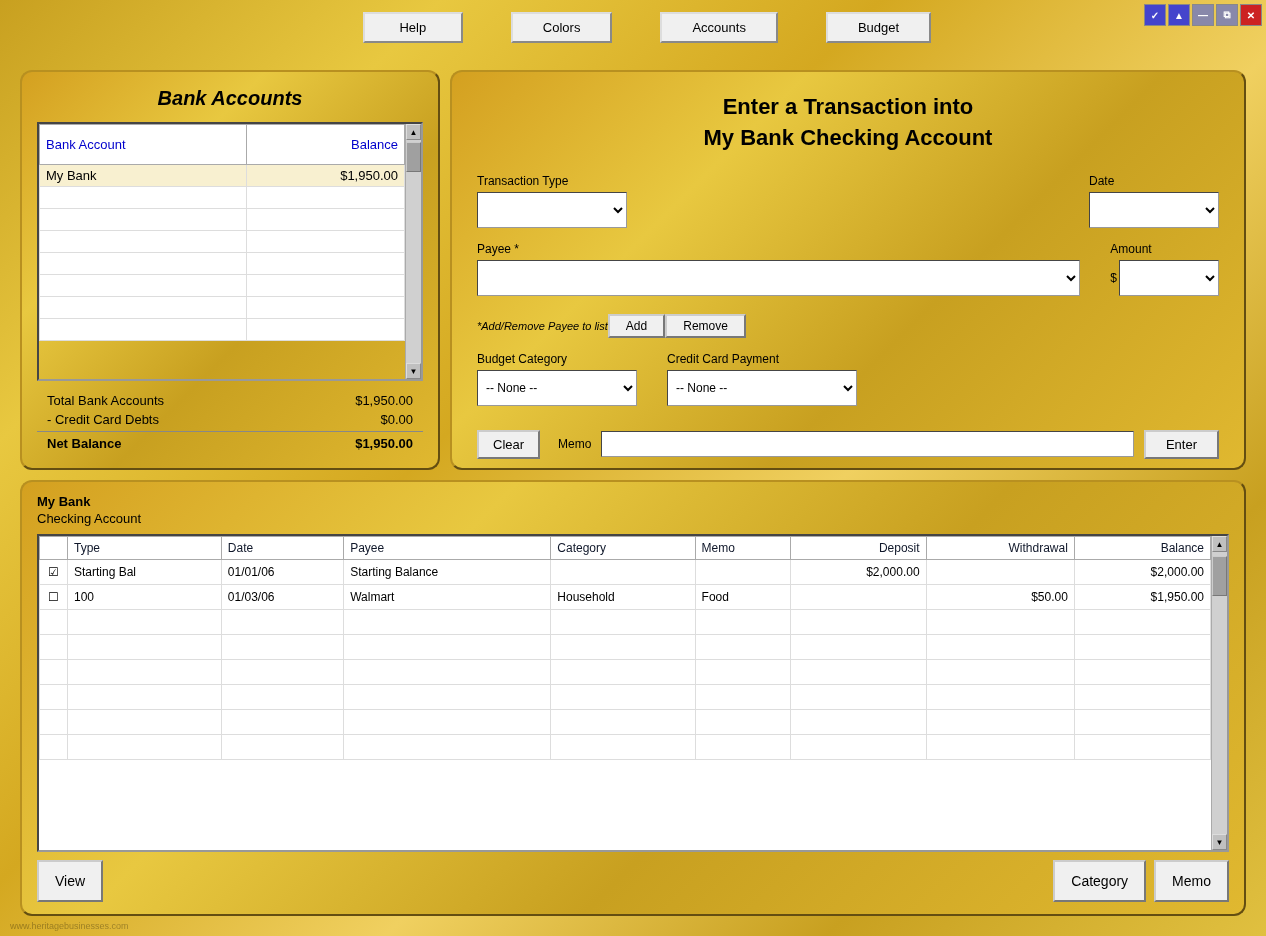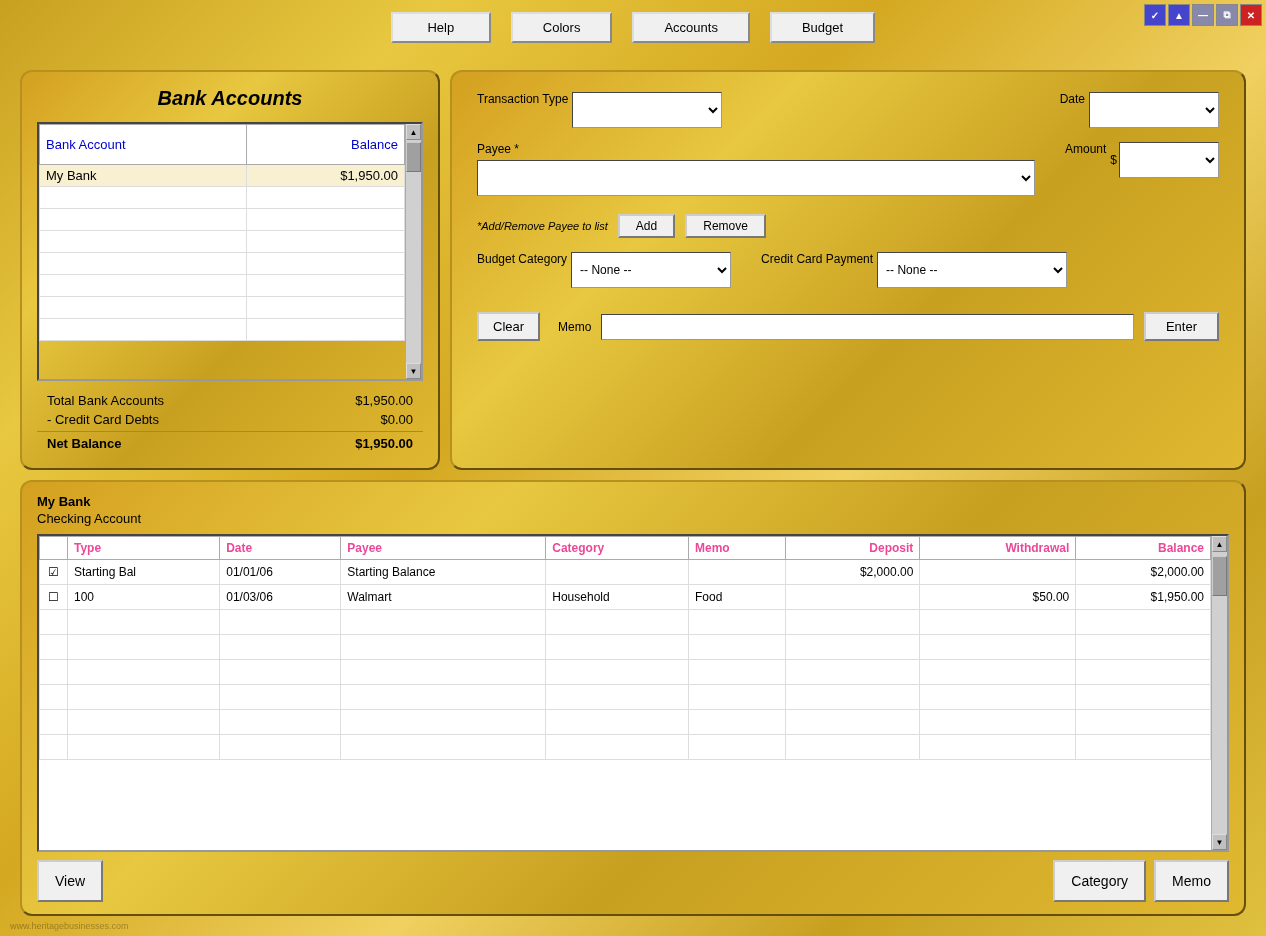"Help" .nav-btn { margin-left: none -> 28px }
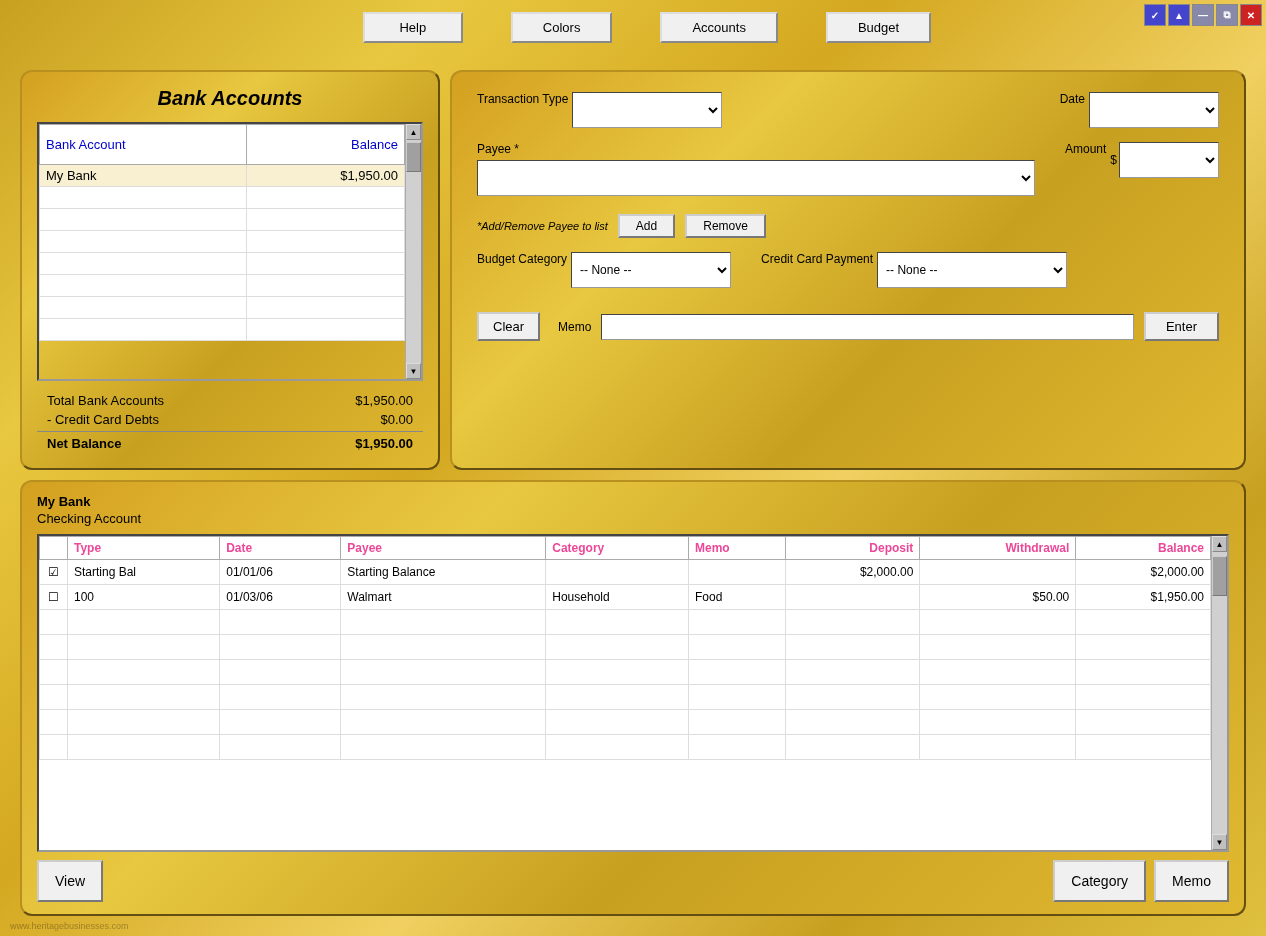"Enter a Transaction into" div.transaction-title { html: none -> <div> <span>Enter a Transaction into My Bank Checking Account</span> </div> }
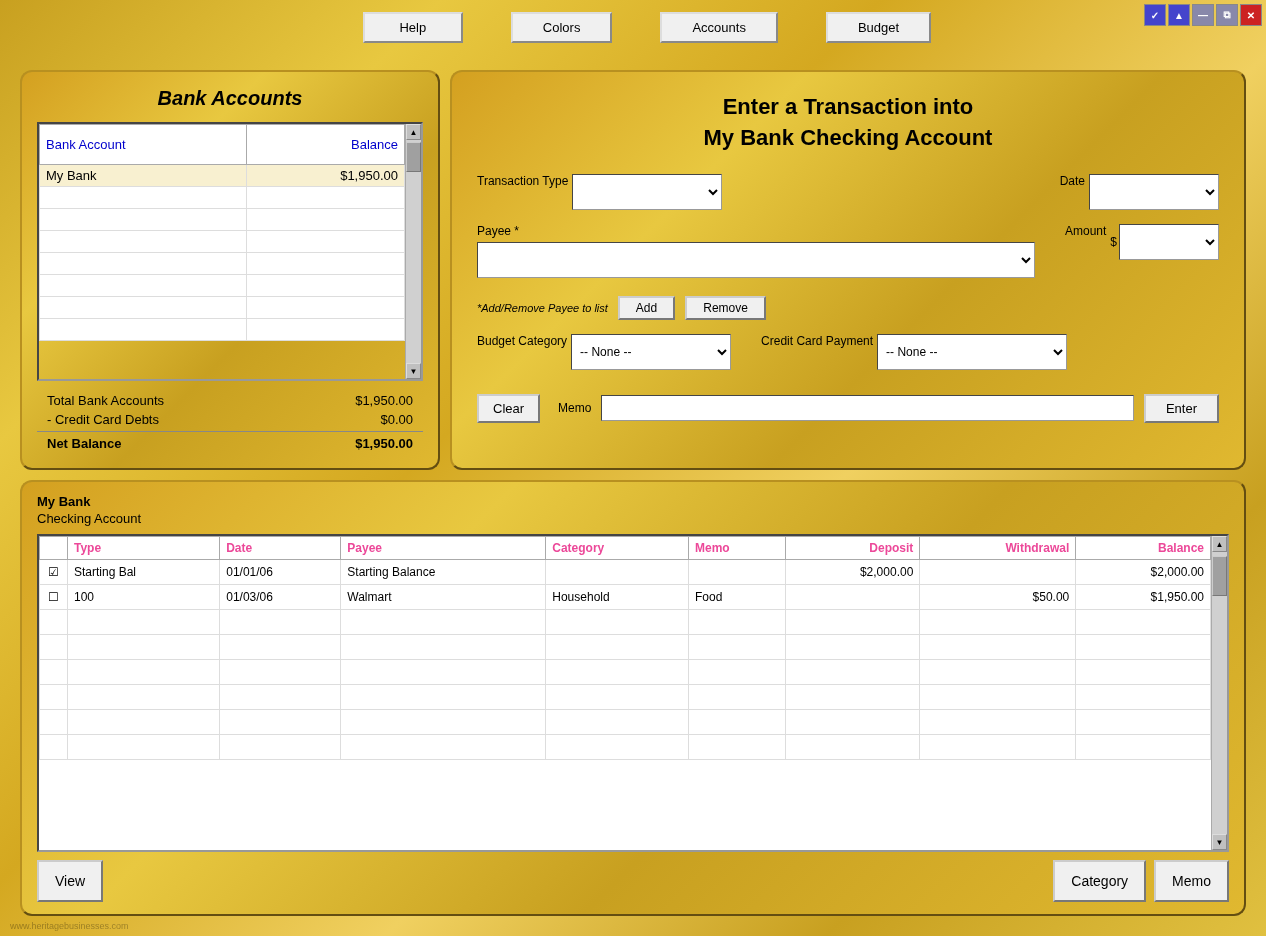"Transaction Type" .form-field { flex-direction: none -> column }
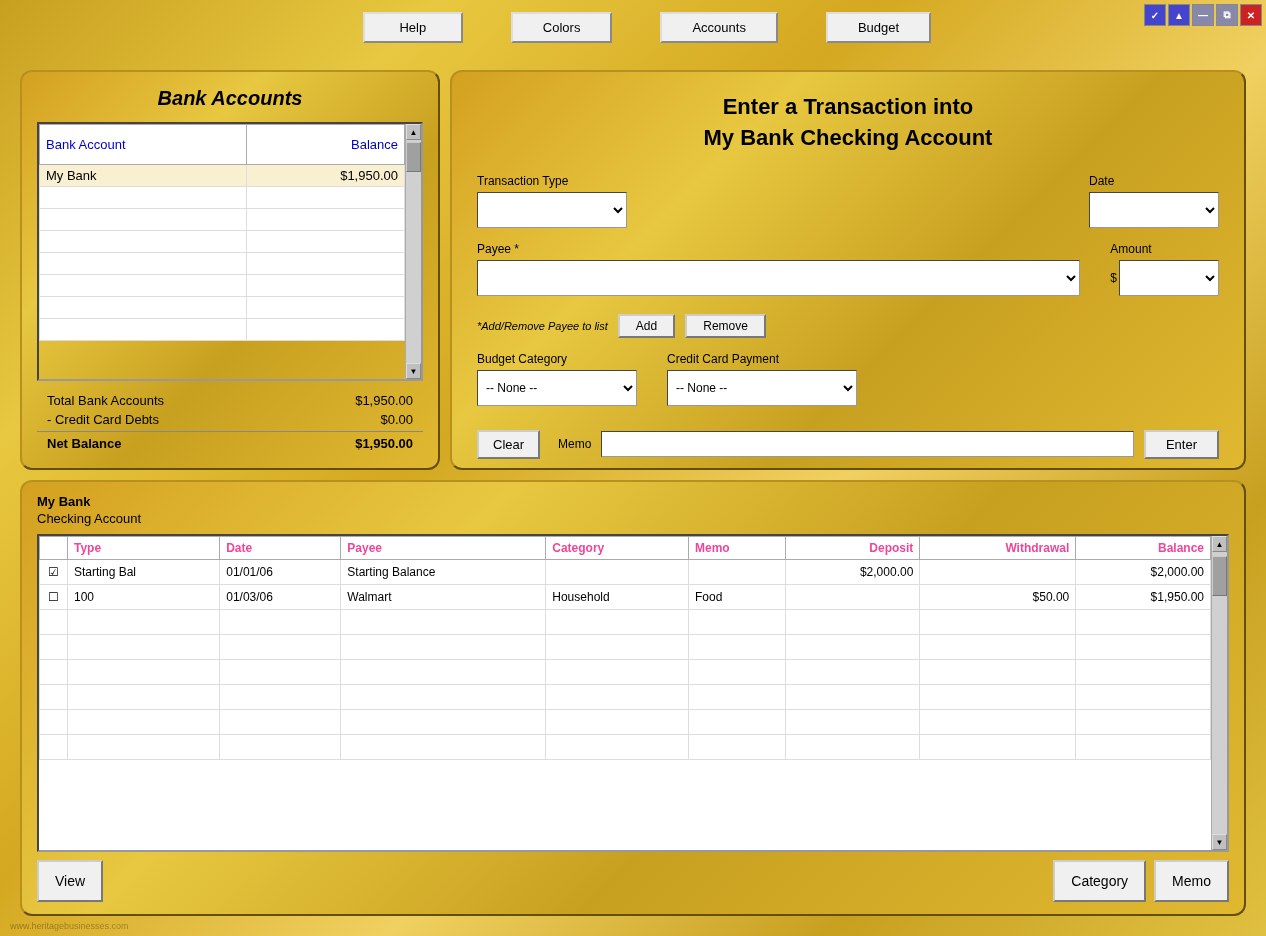"*Add/Remove Payee to list" .add-remove-row { gap: 10px -> none }
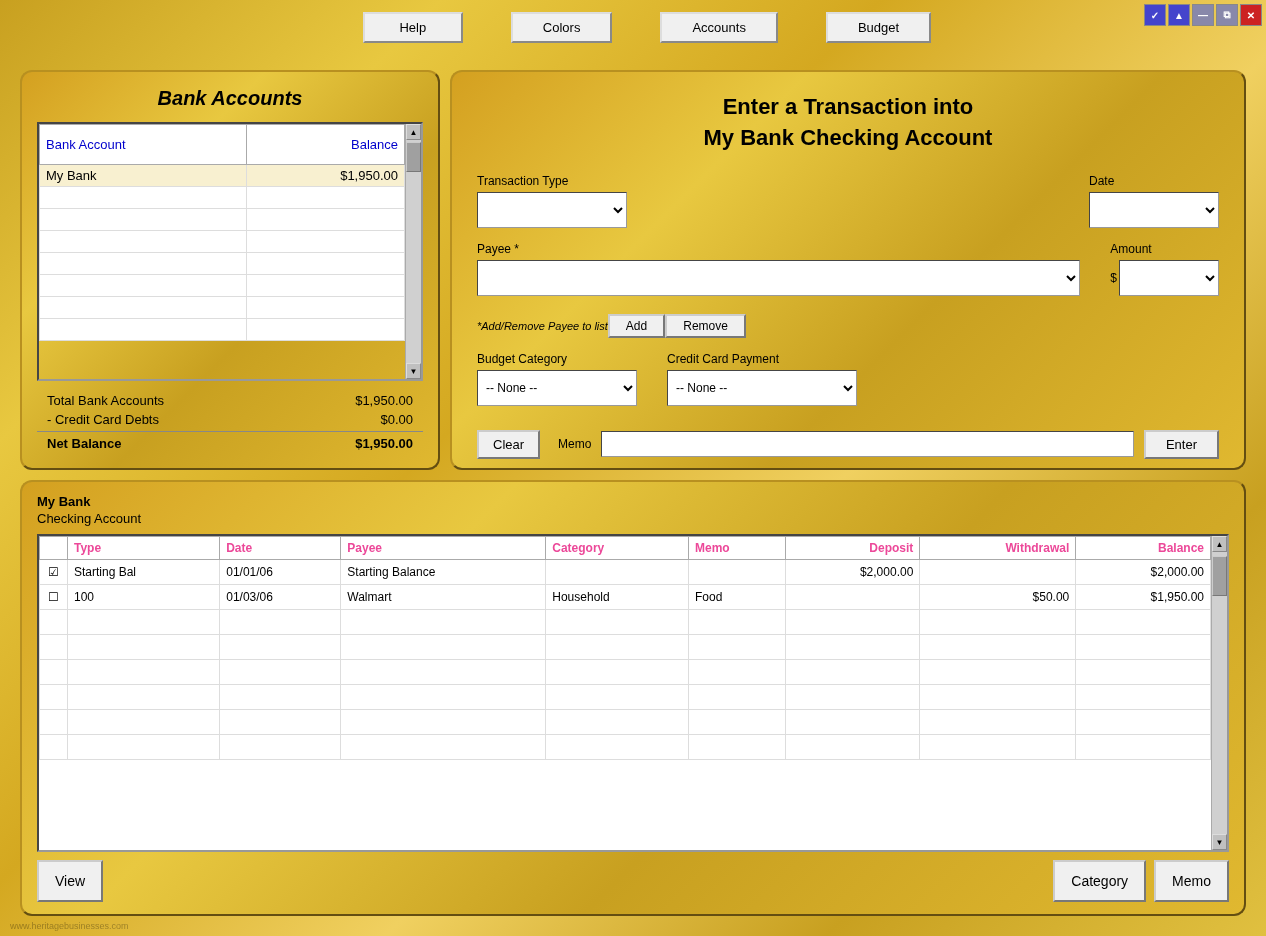"Type" .transactions-table th { color: #ec4899 -> #0f172a; font-weight: bold -> normal }
